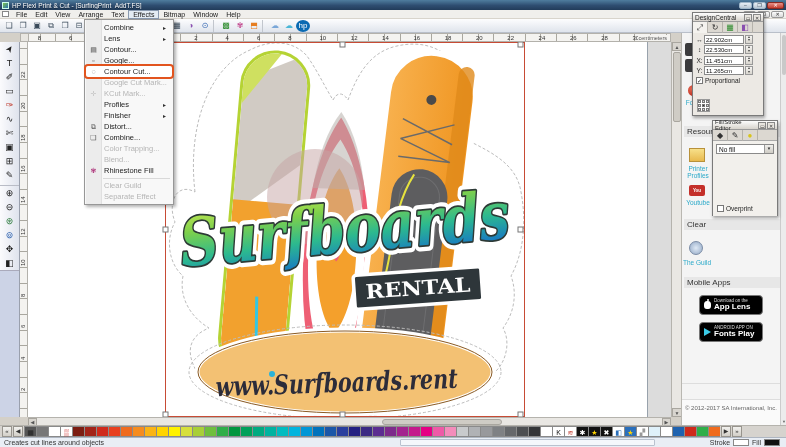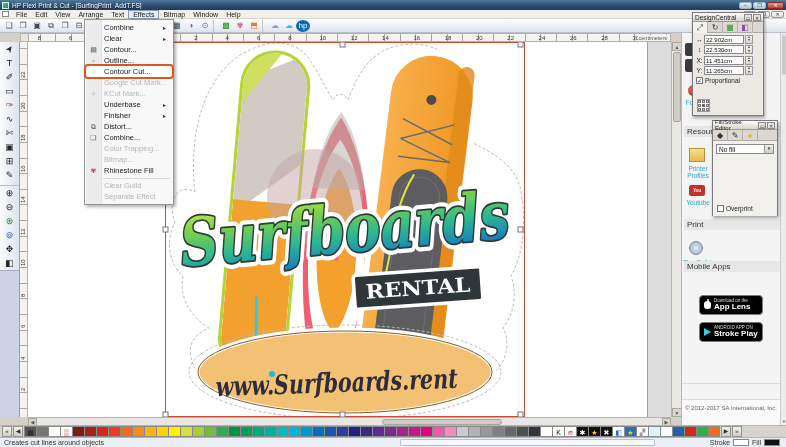"Clear" span.lbl { text: Clear -> Lens }
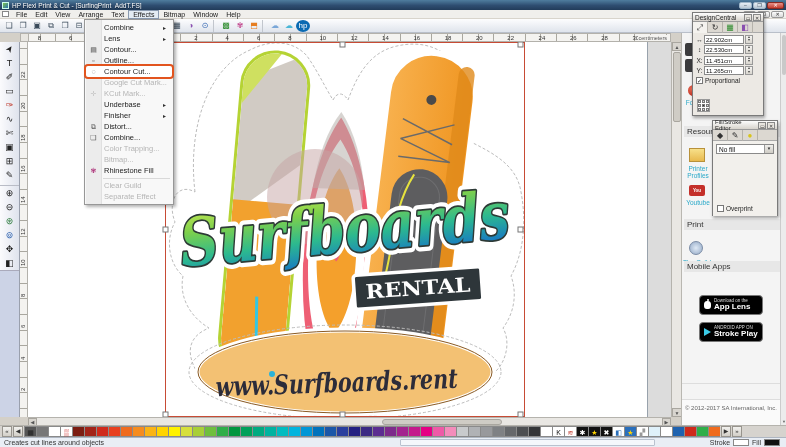"Outline..." span.lbl { text: Outline -> Google }
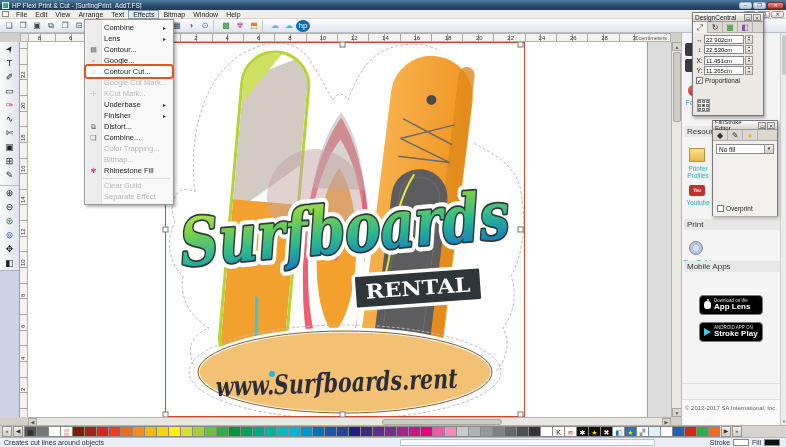"Underbase" span.lbl { text: Underbase -> Profiles }
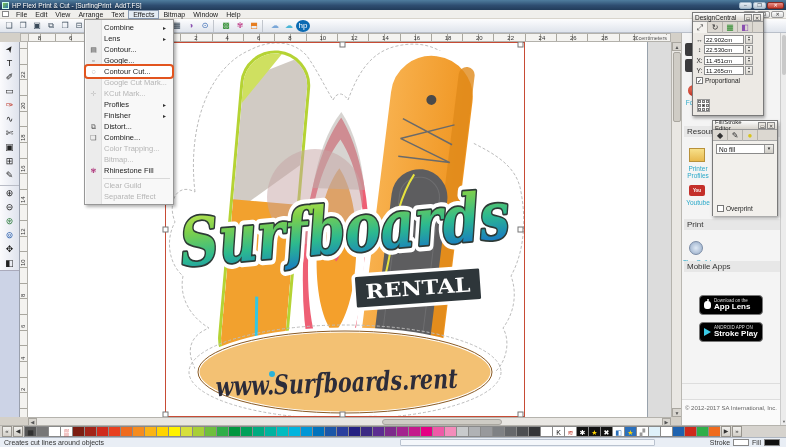"Bitmap..." span.lbl { text: Bitmap -> Blend }
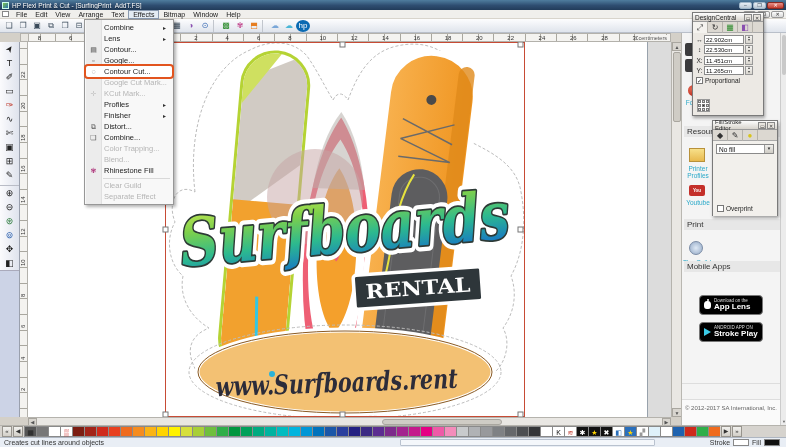"Print" div.sb-head { text: Print -> Clear }
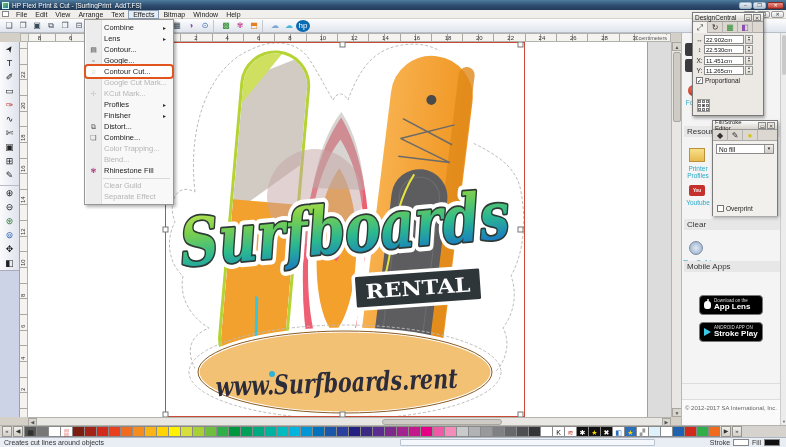"Mobile Apps" div.sb-head { top: 228px -> 244px }
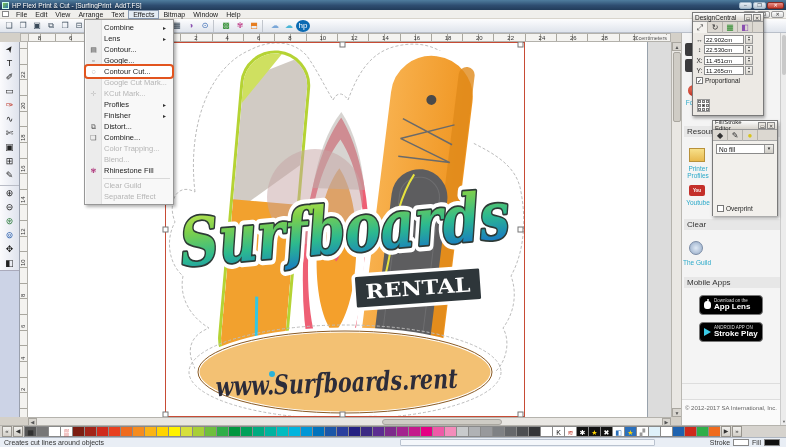"Stroke Play" span.l2 { text: Stroke -> Fonts }
